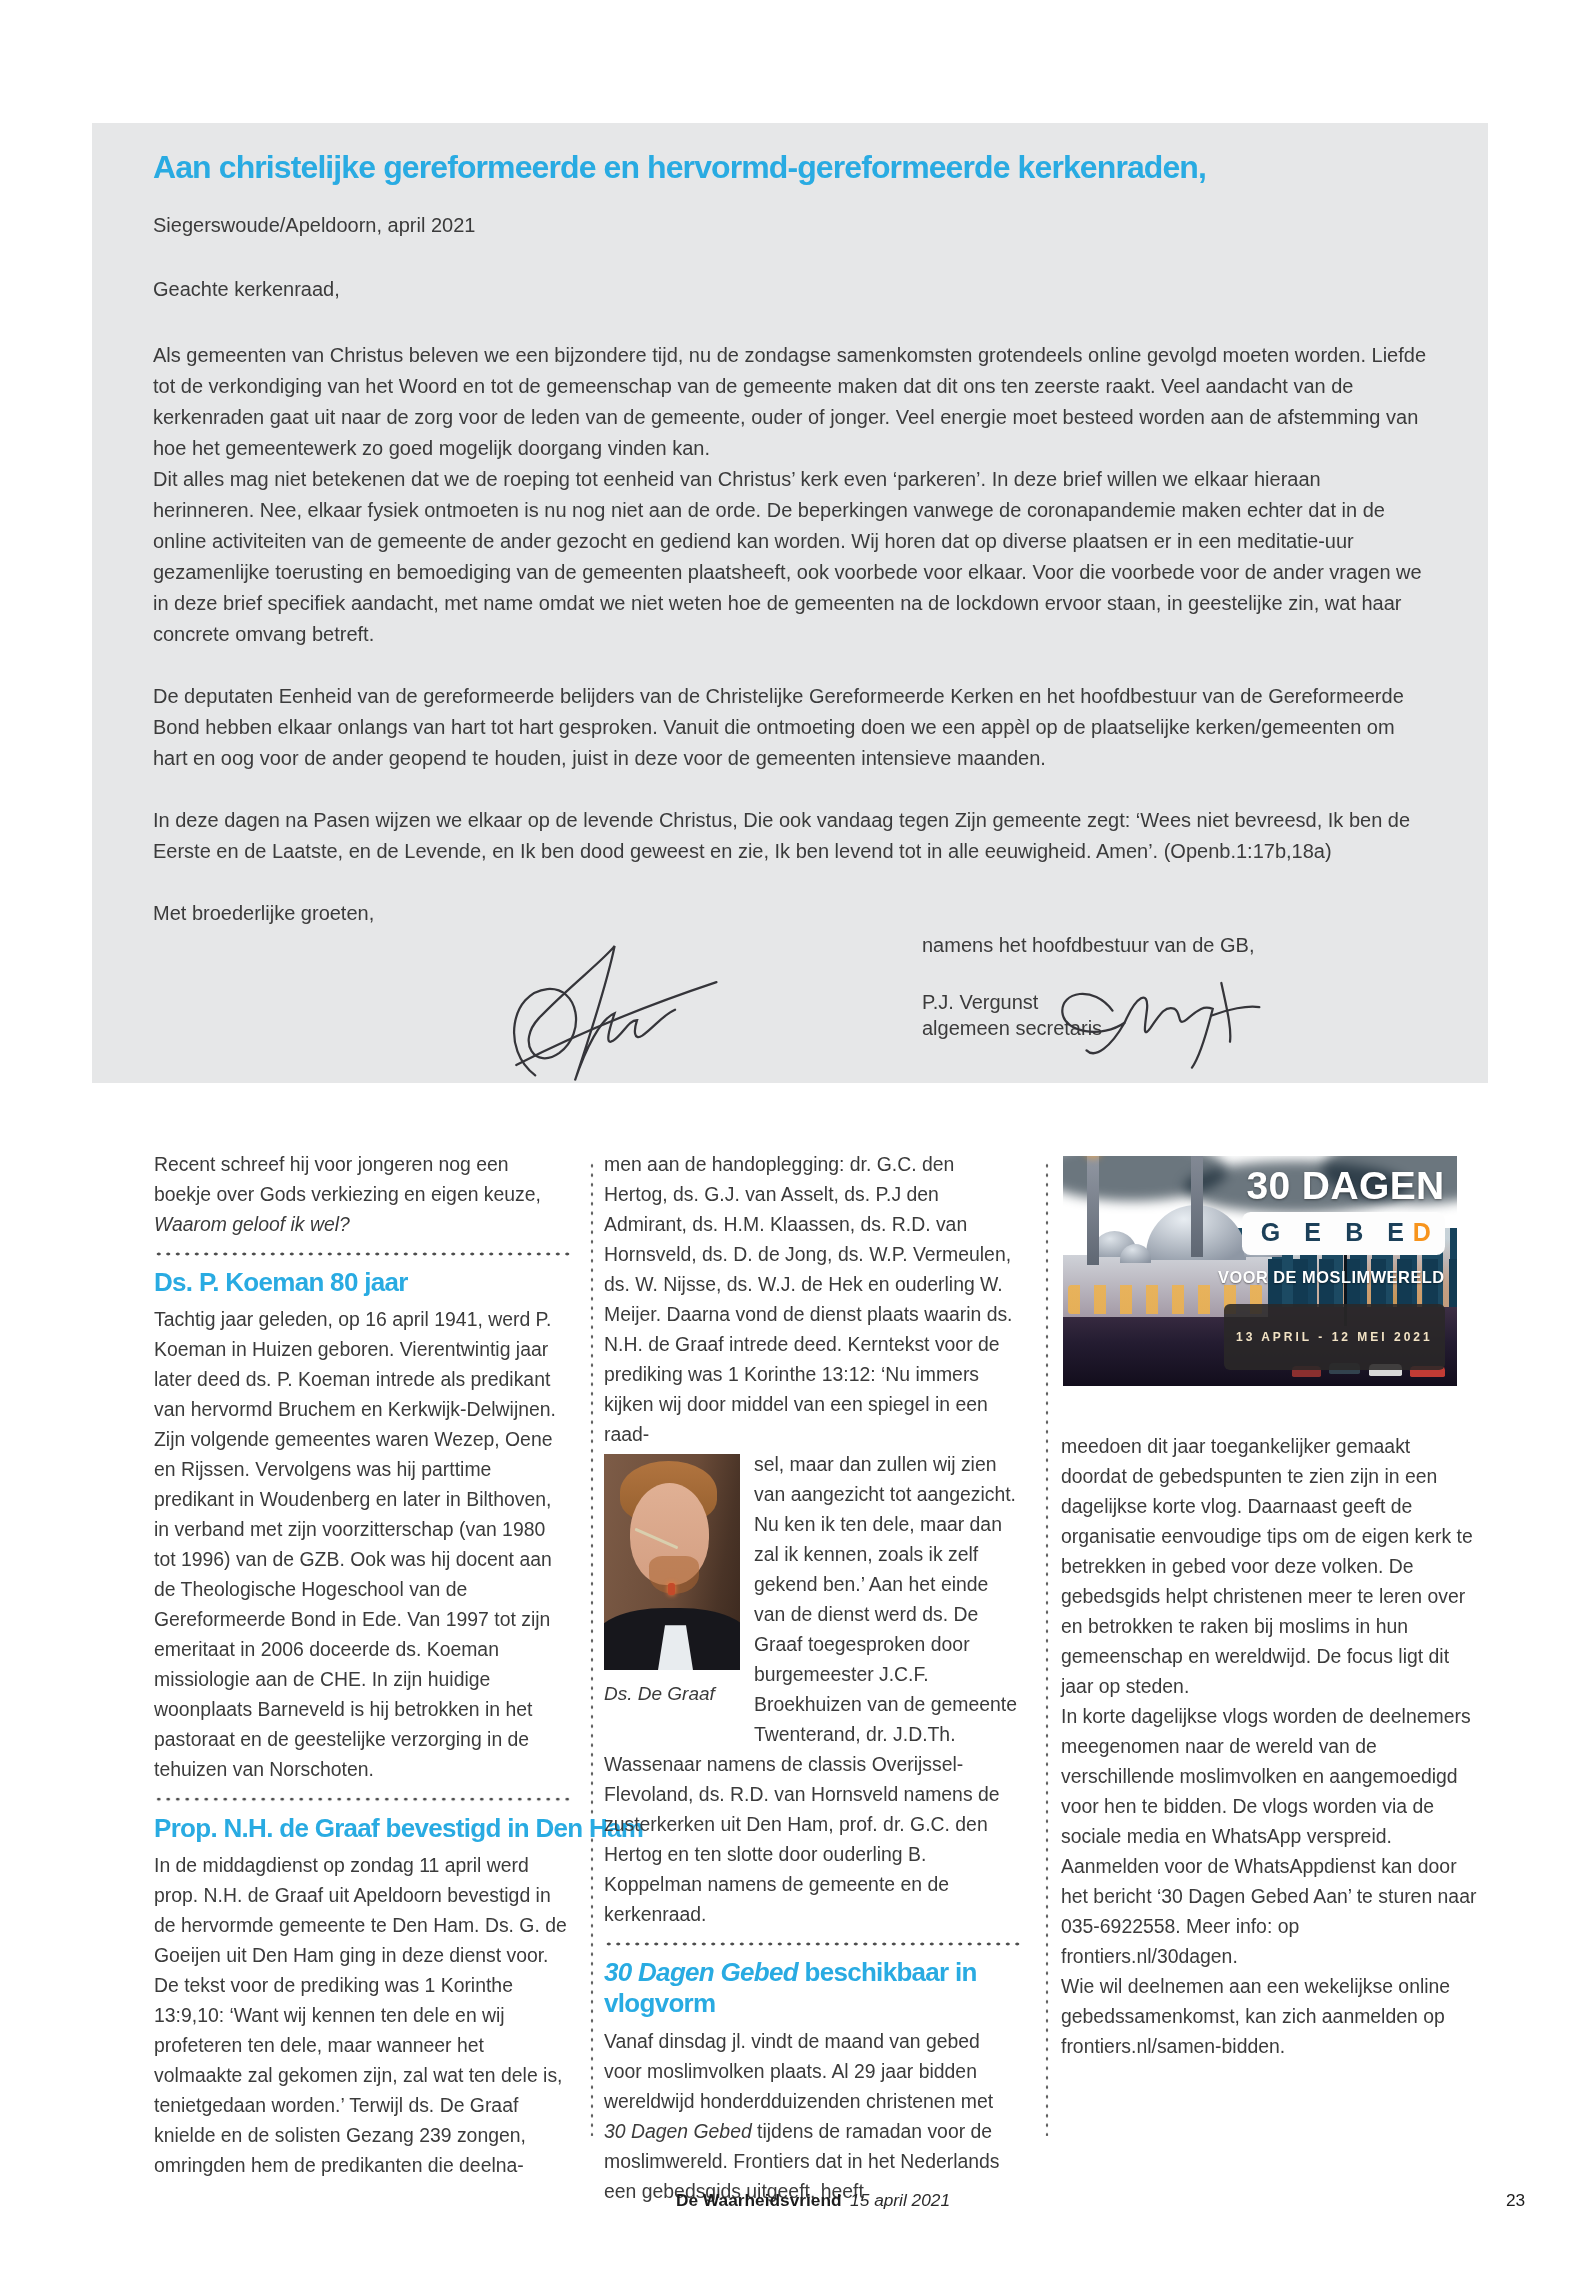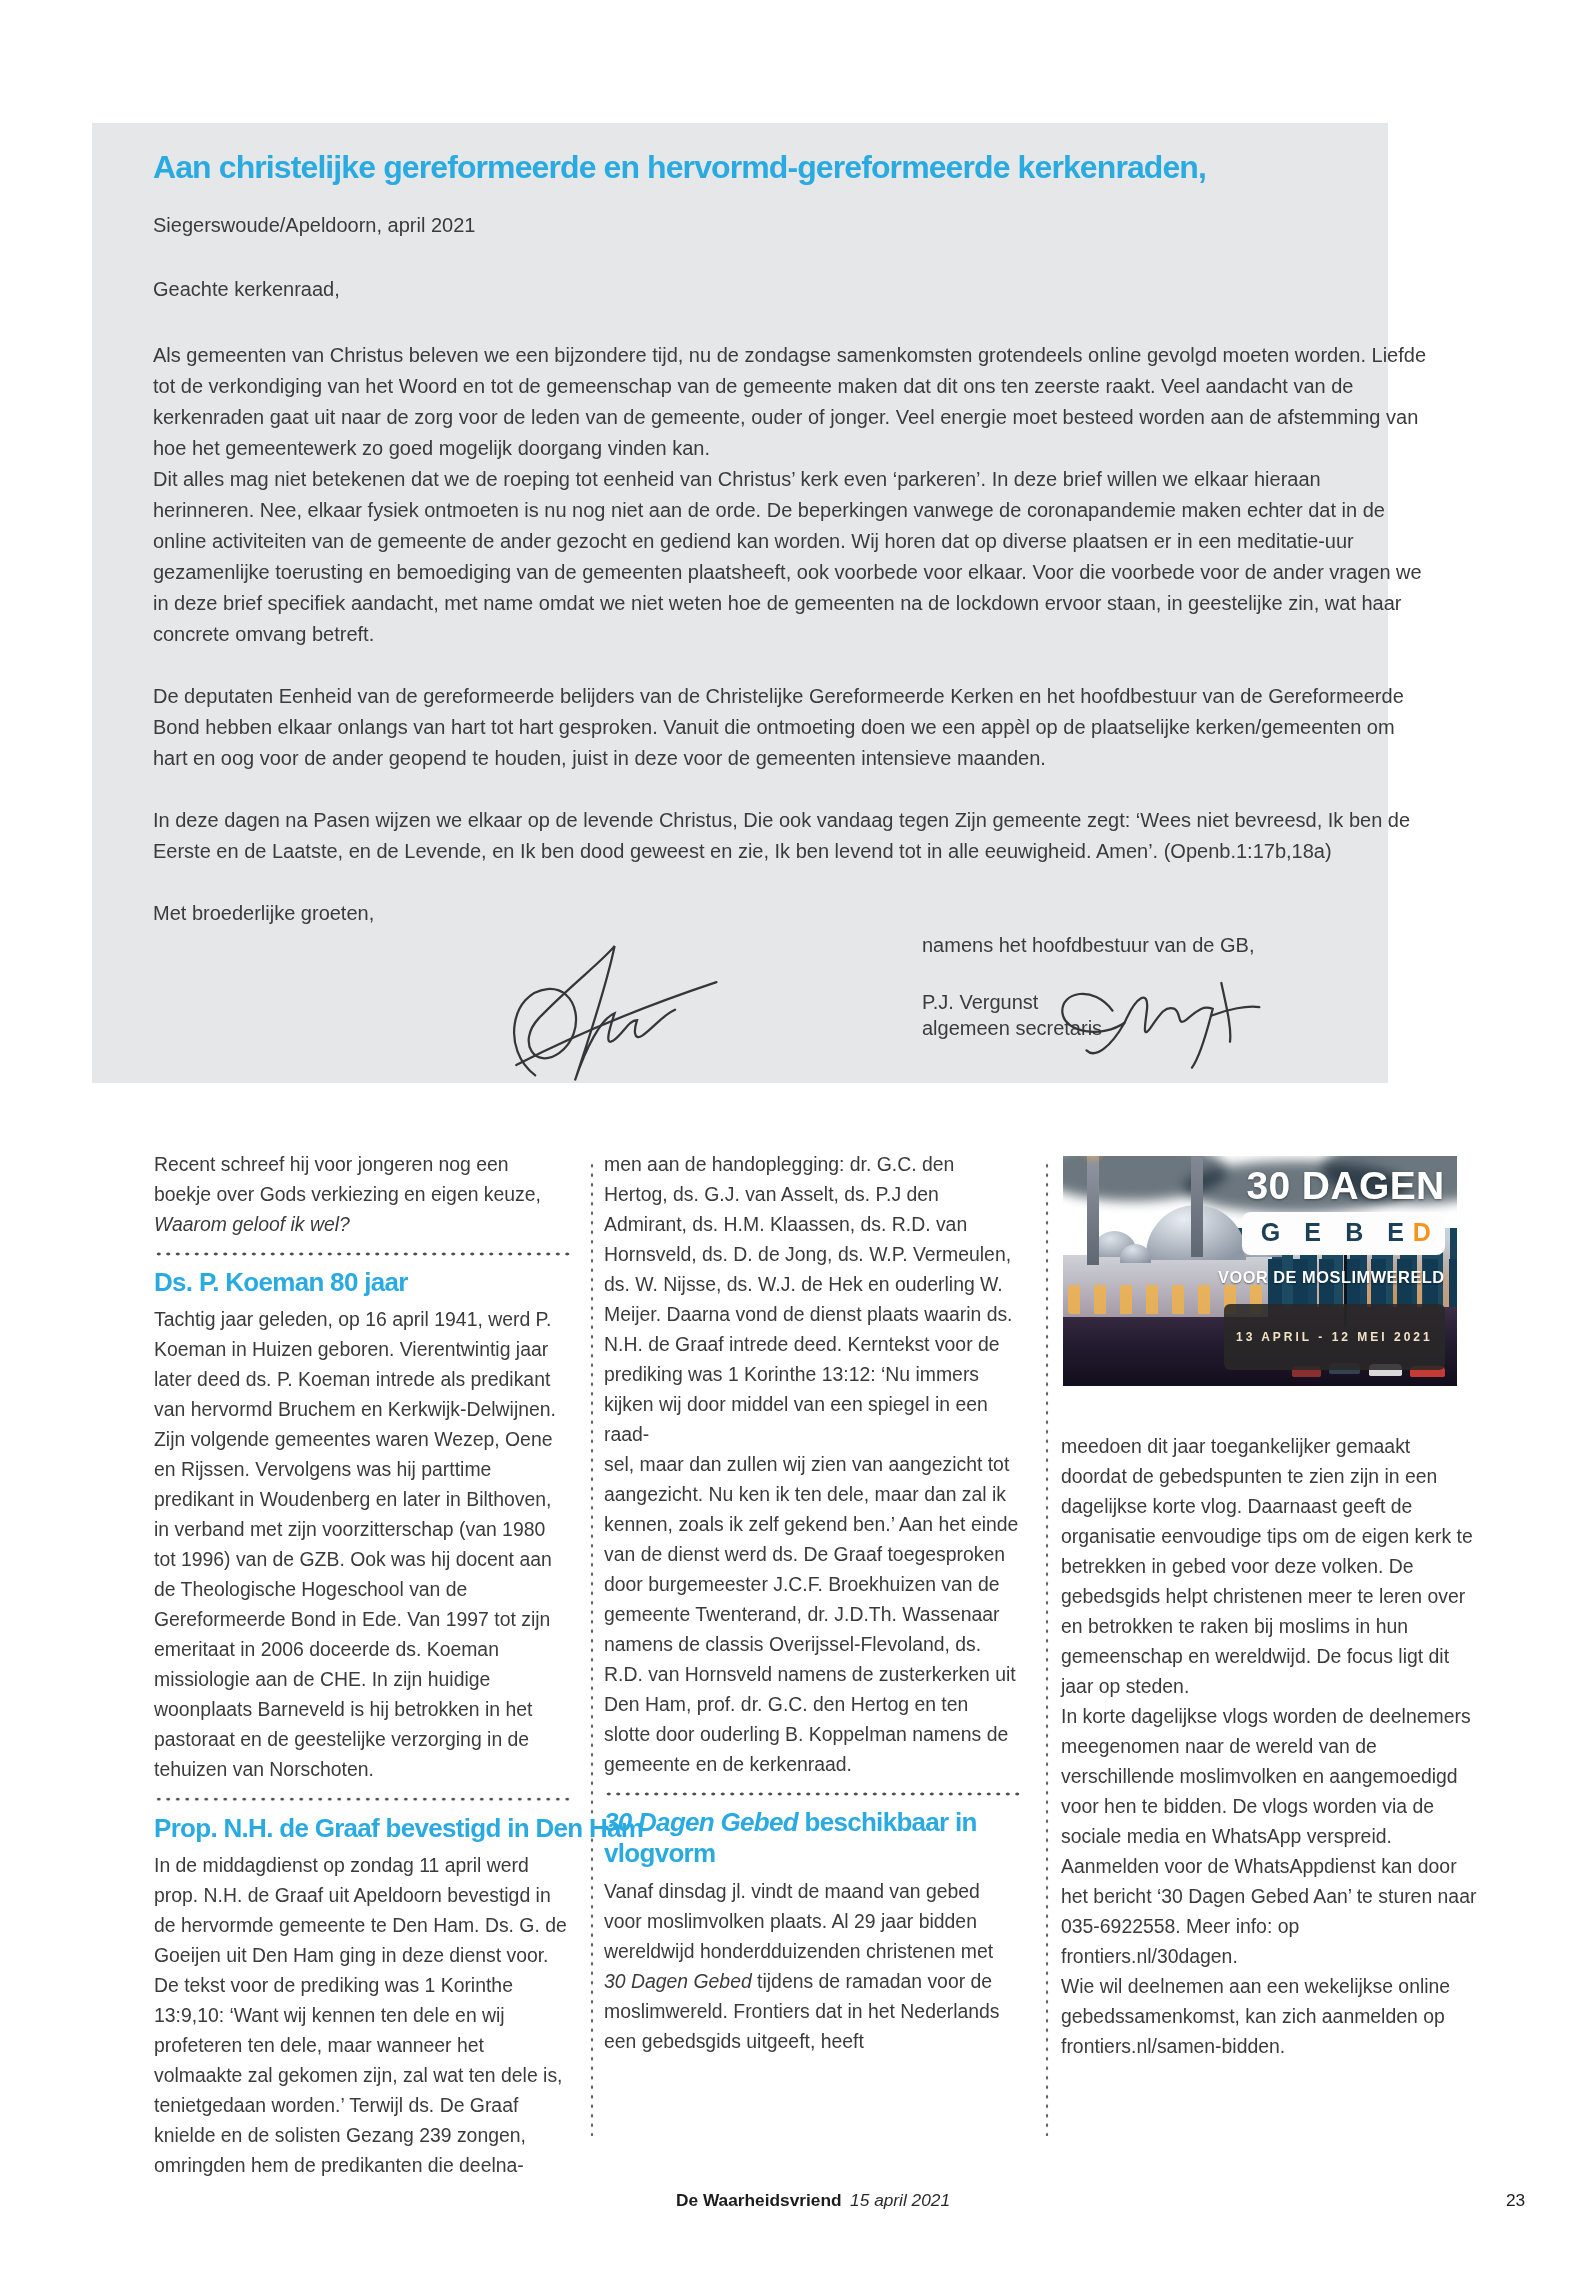"Aan christelijke gereformeerde en" .letter-box { width: 1296px -> 1396px }
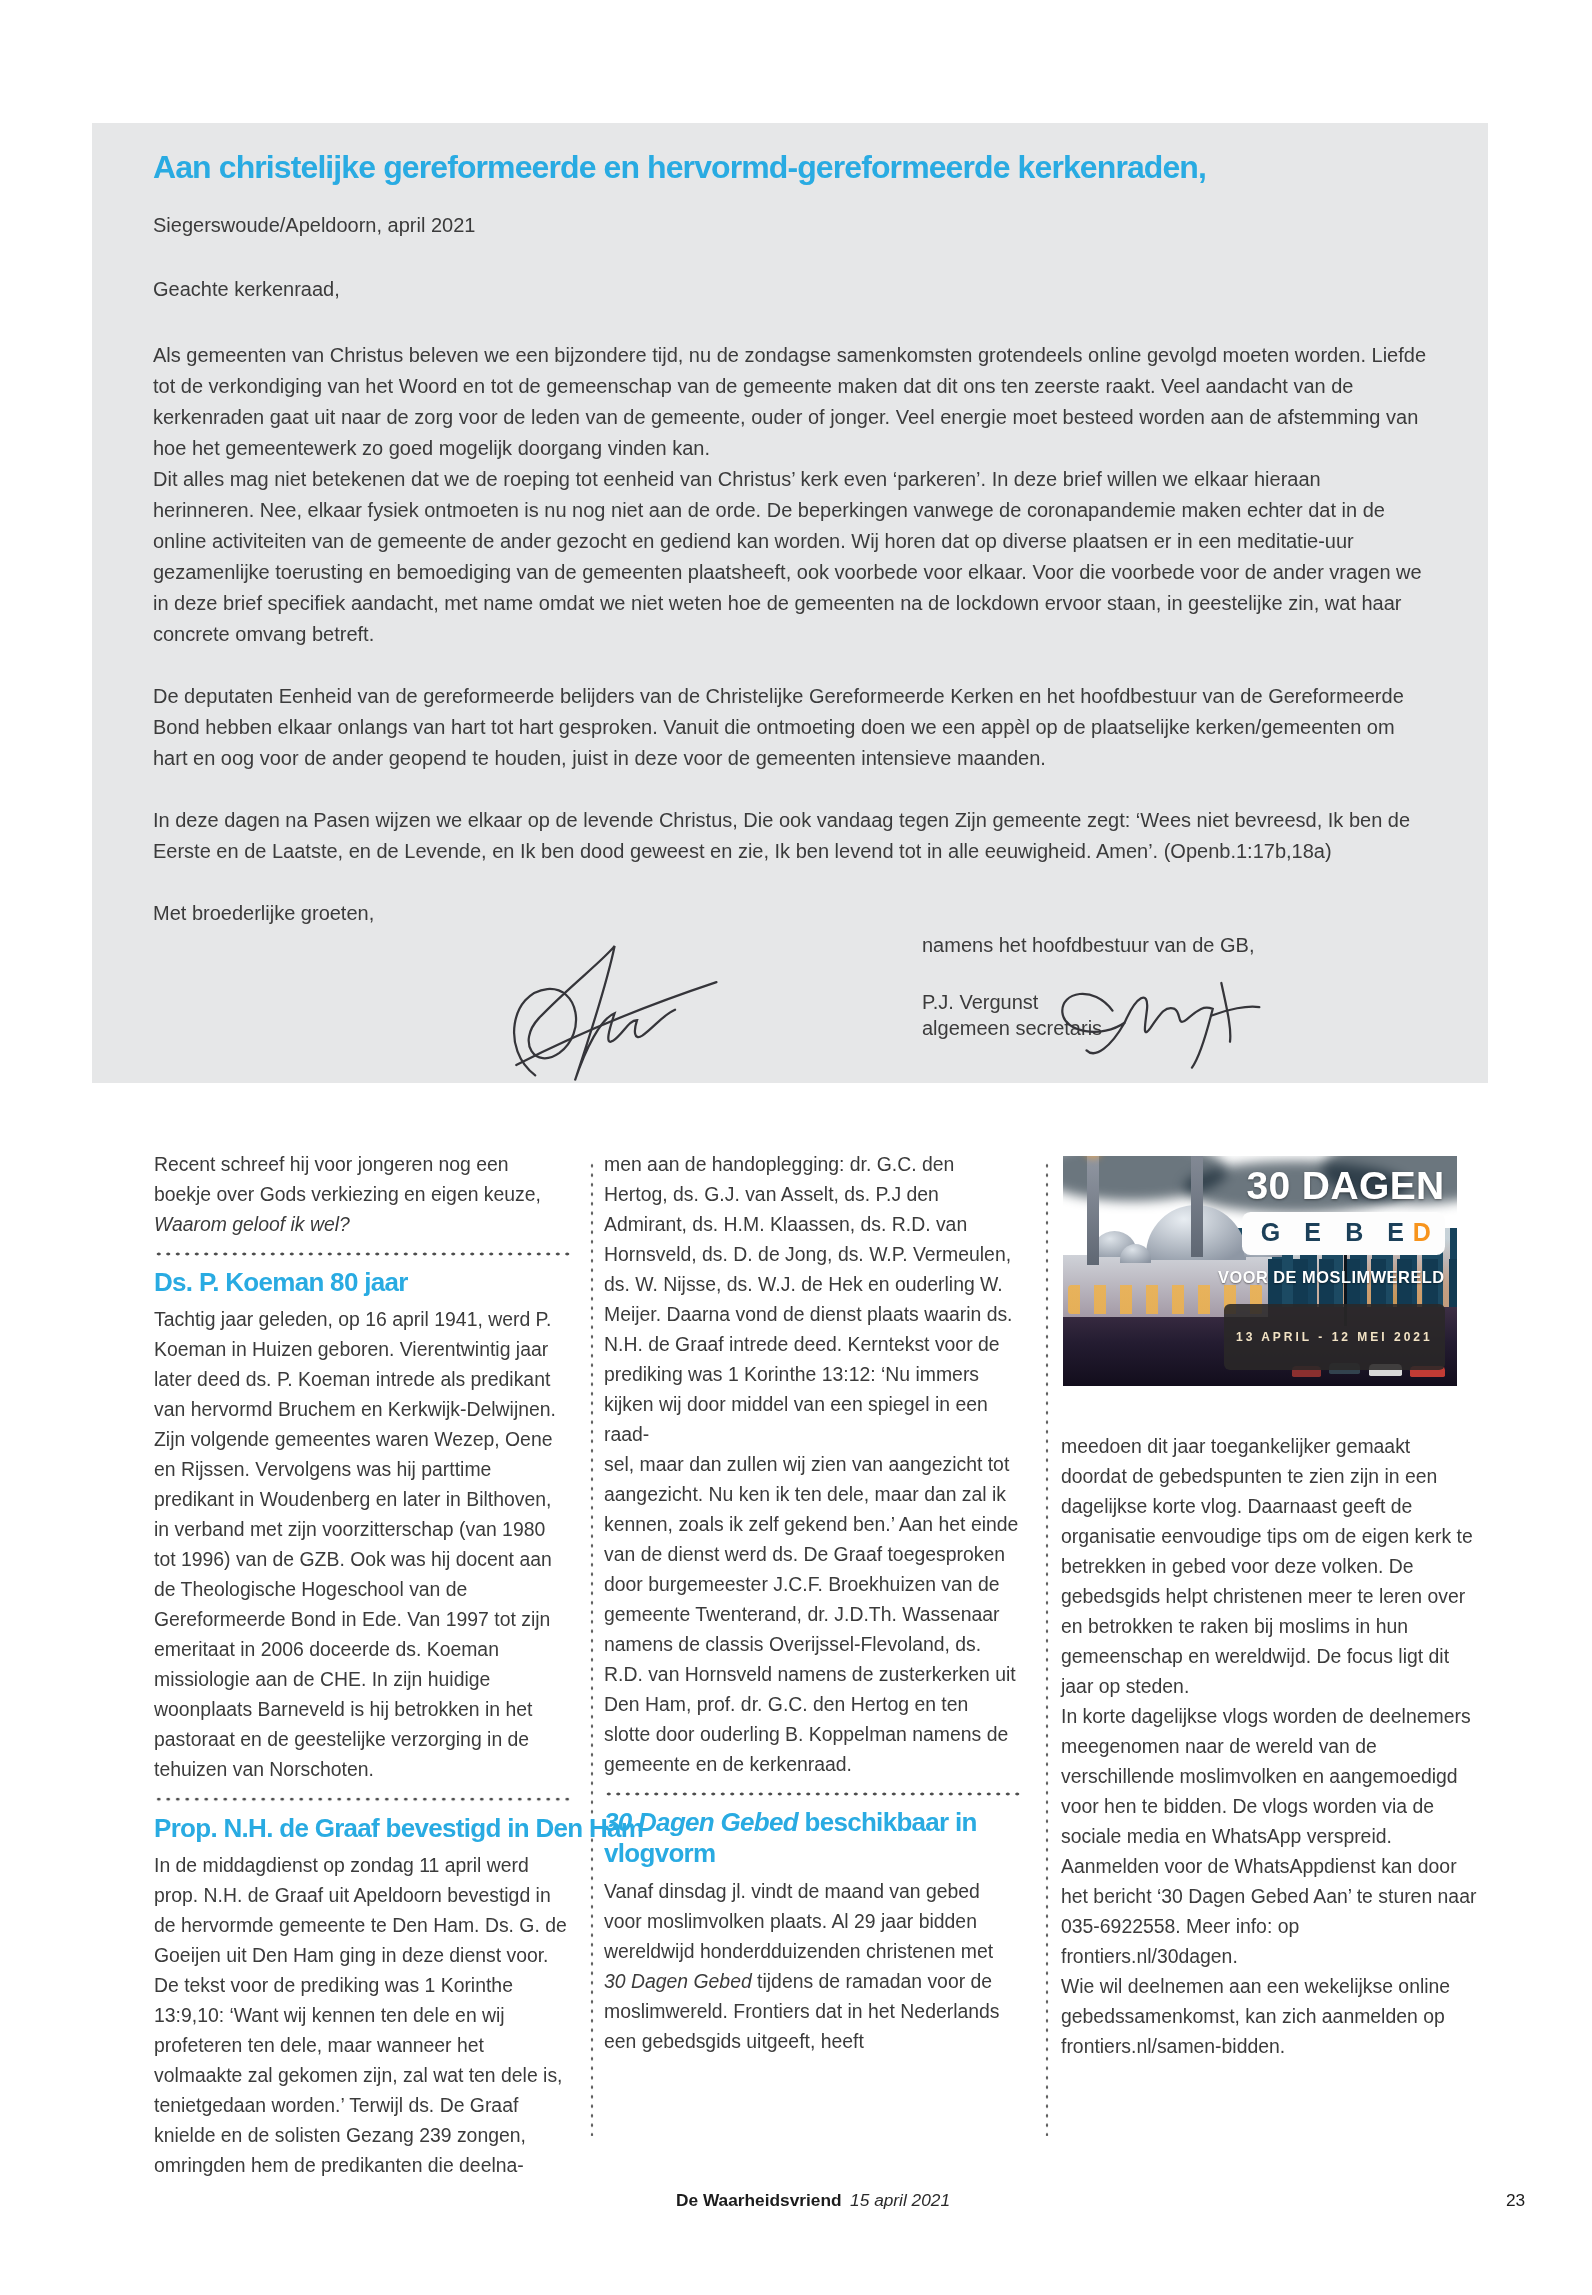"Ds. De Graaf" div.photo-wrap { html: none -> <div> <div> <div></div> <div></div> <div></div> <div></div> <div></div> <div></div> <div></div> </div> <div>Ds. De Graaf</div> </div> }
